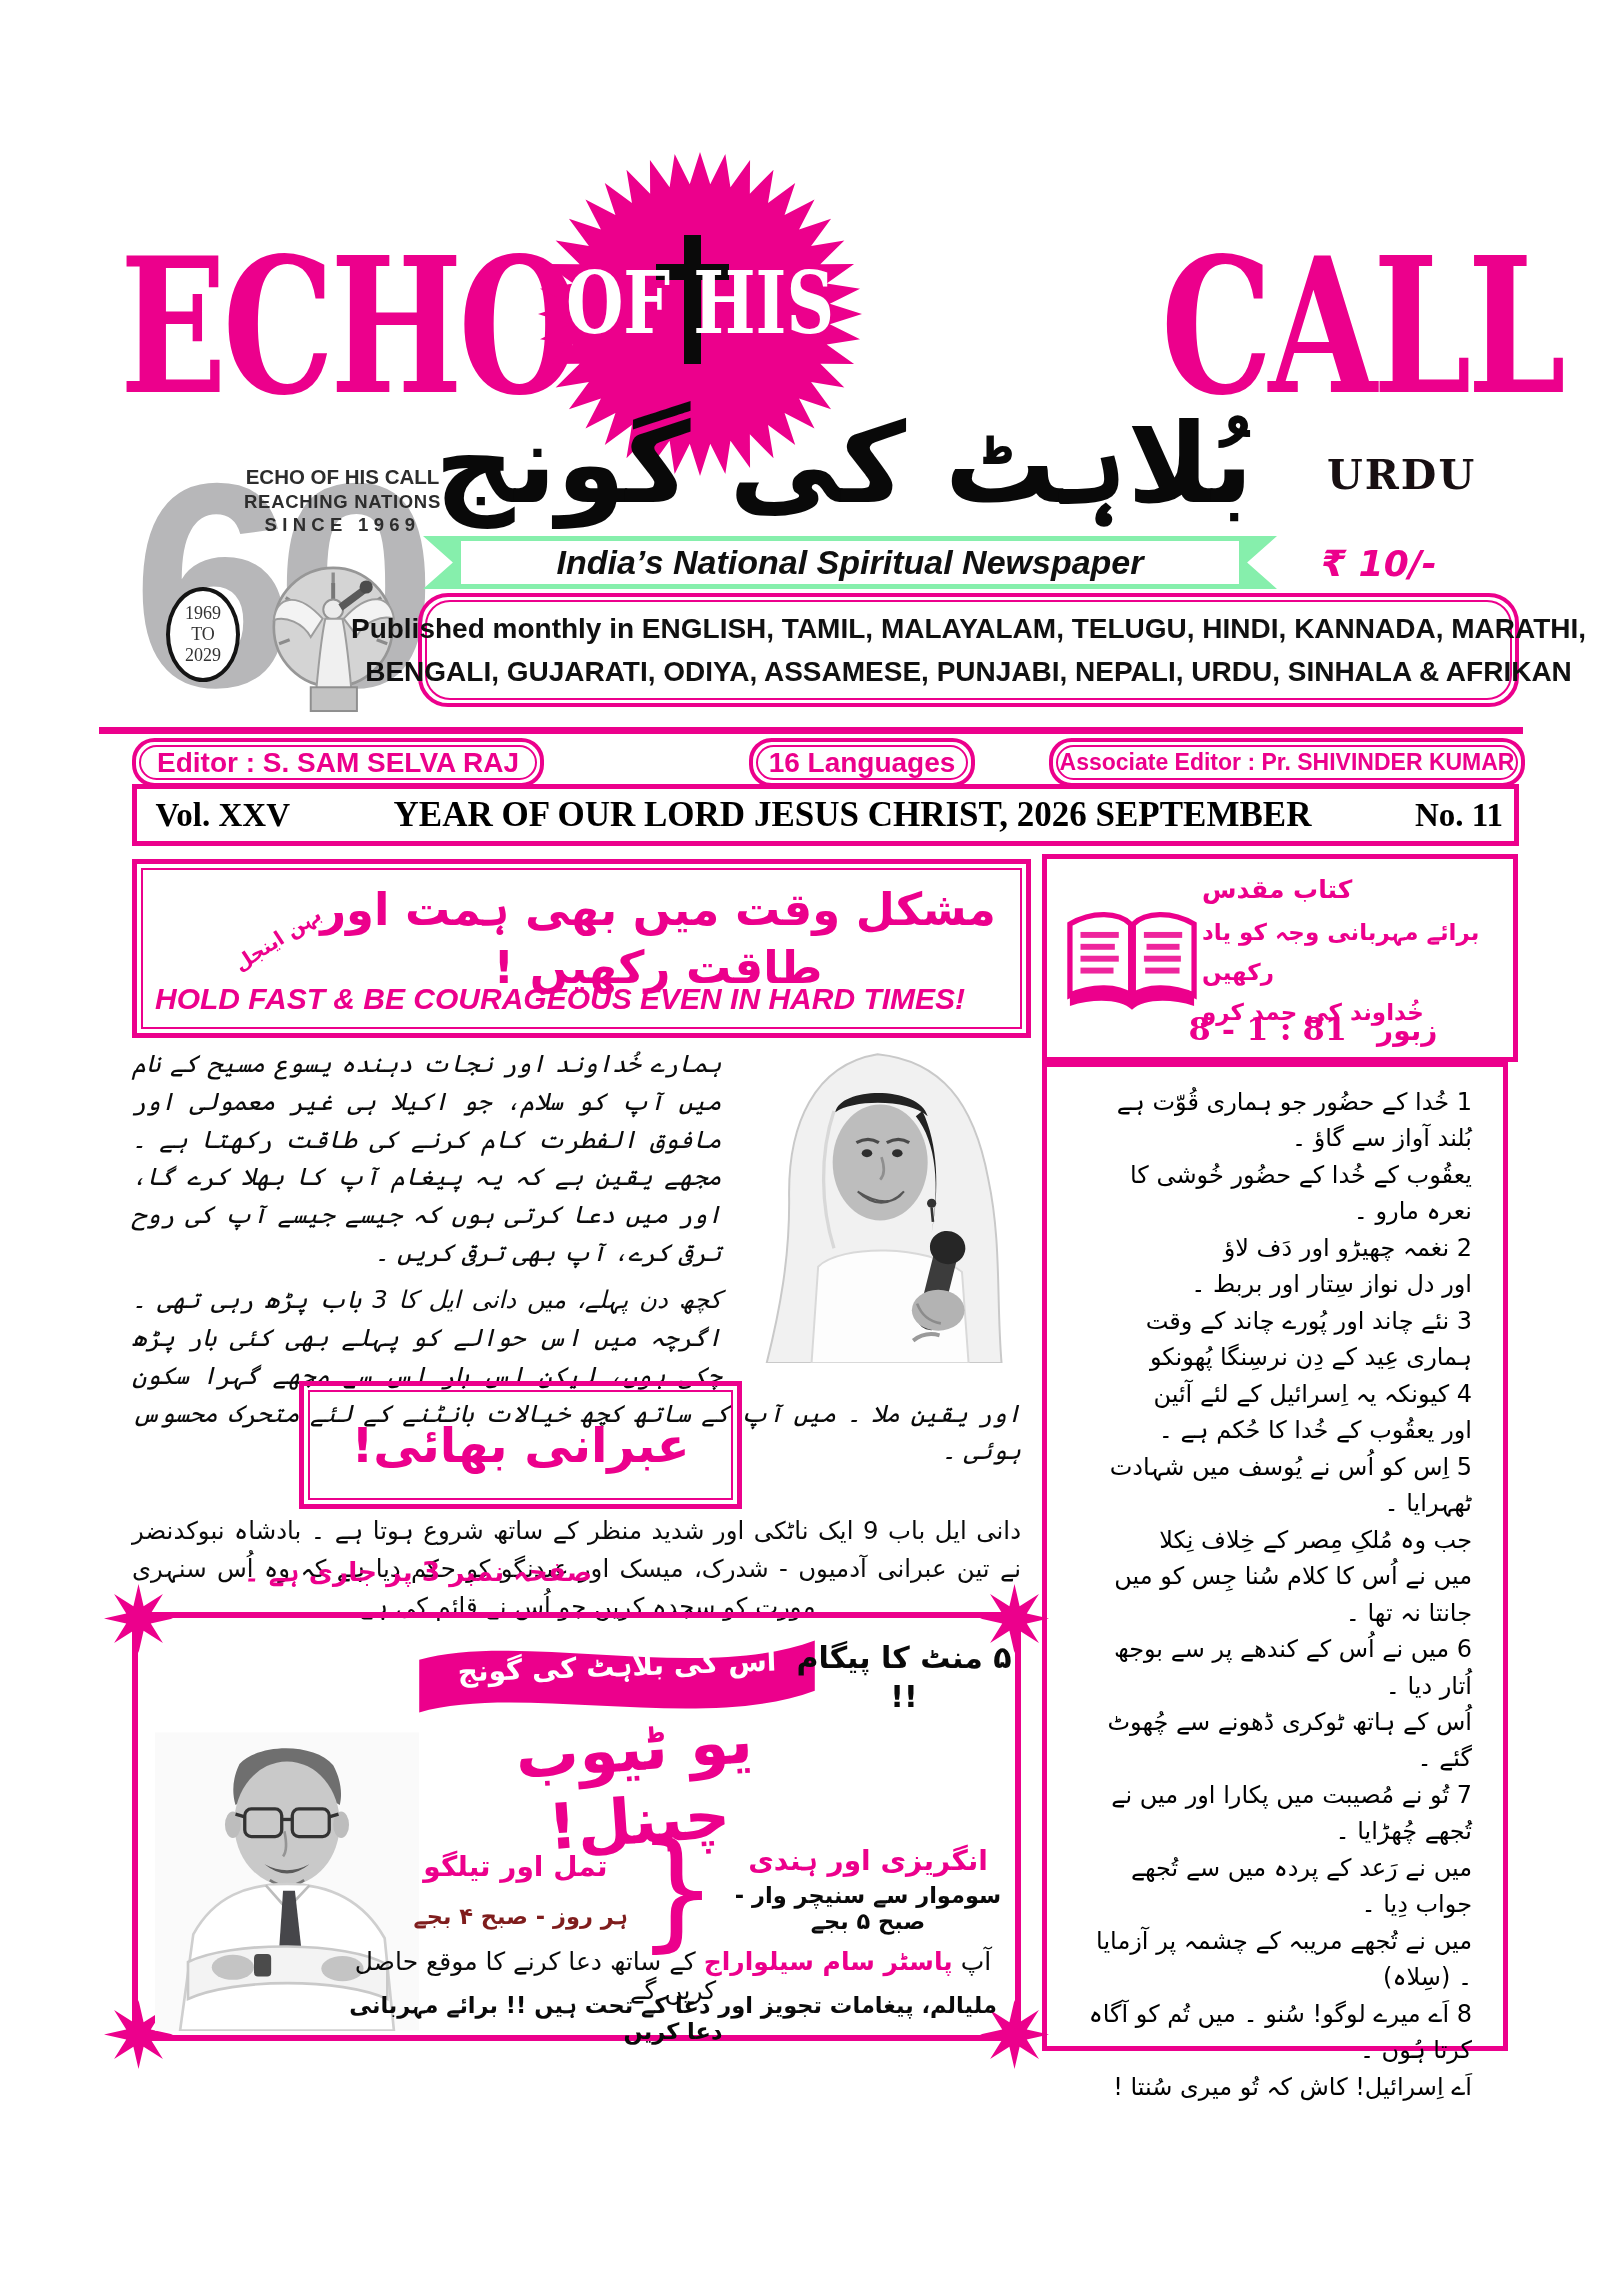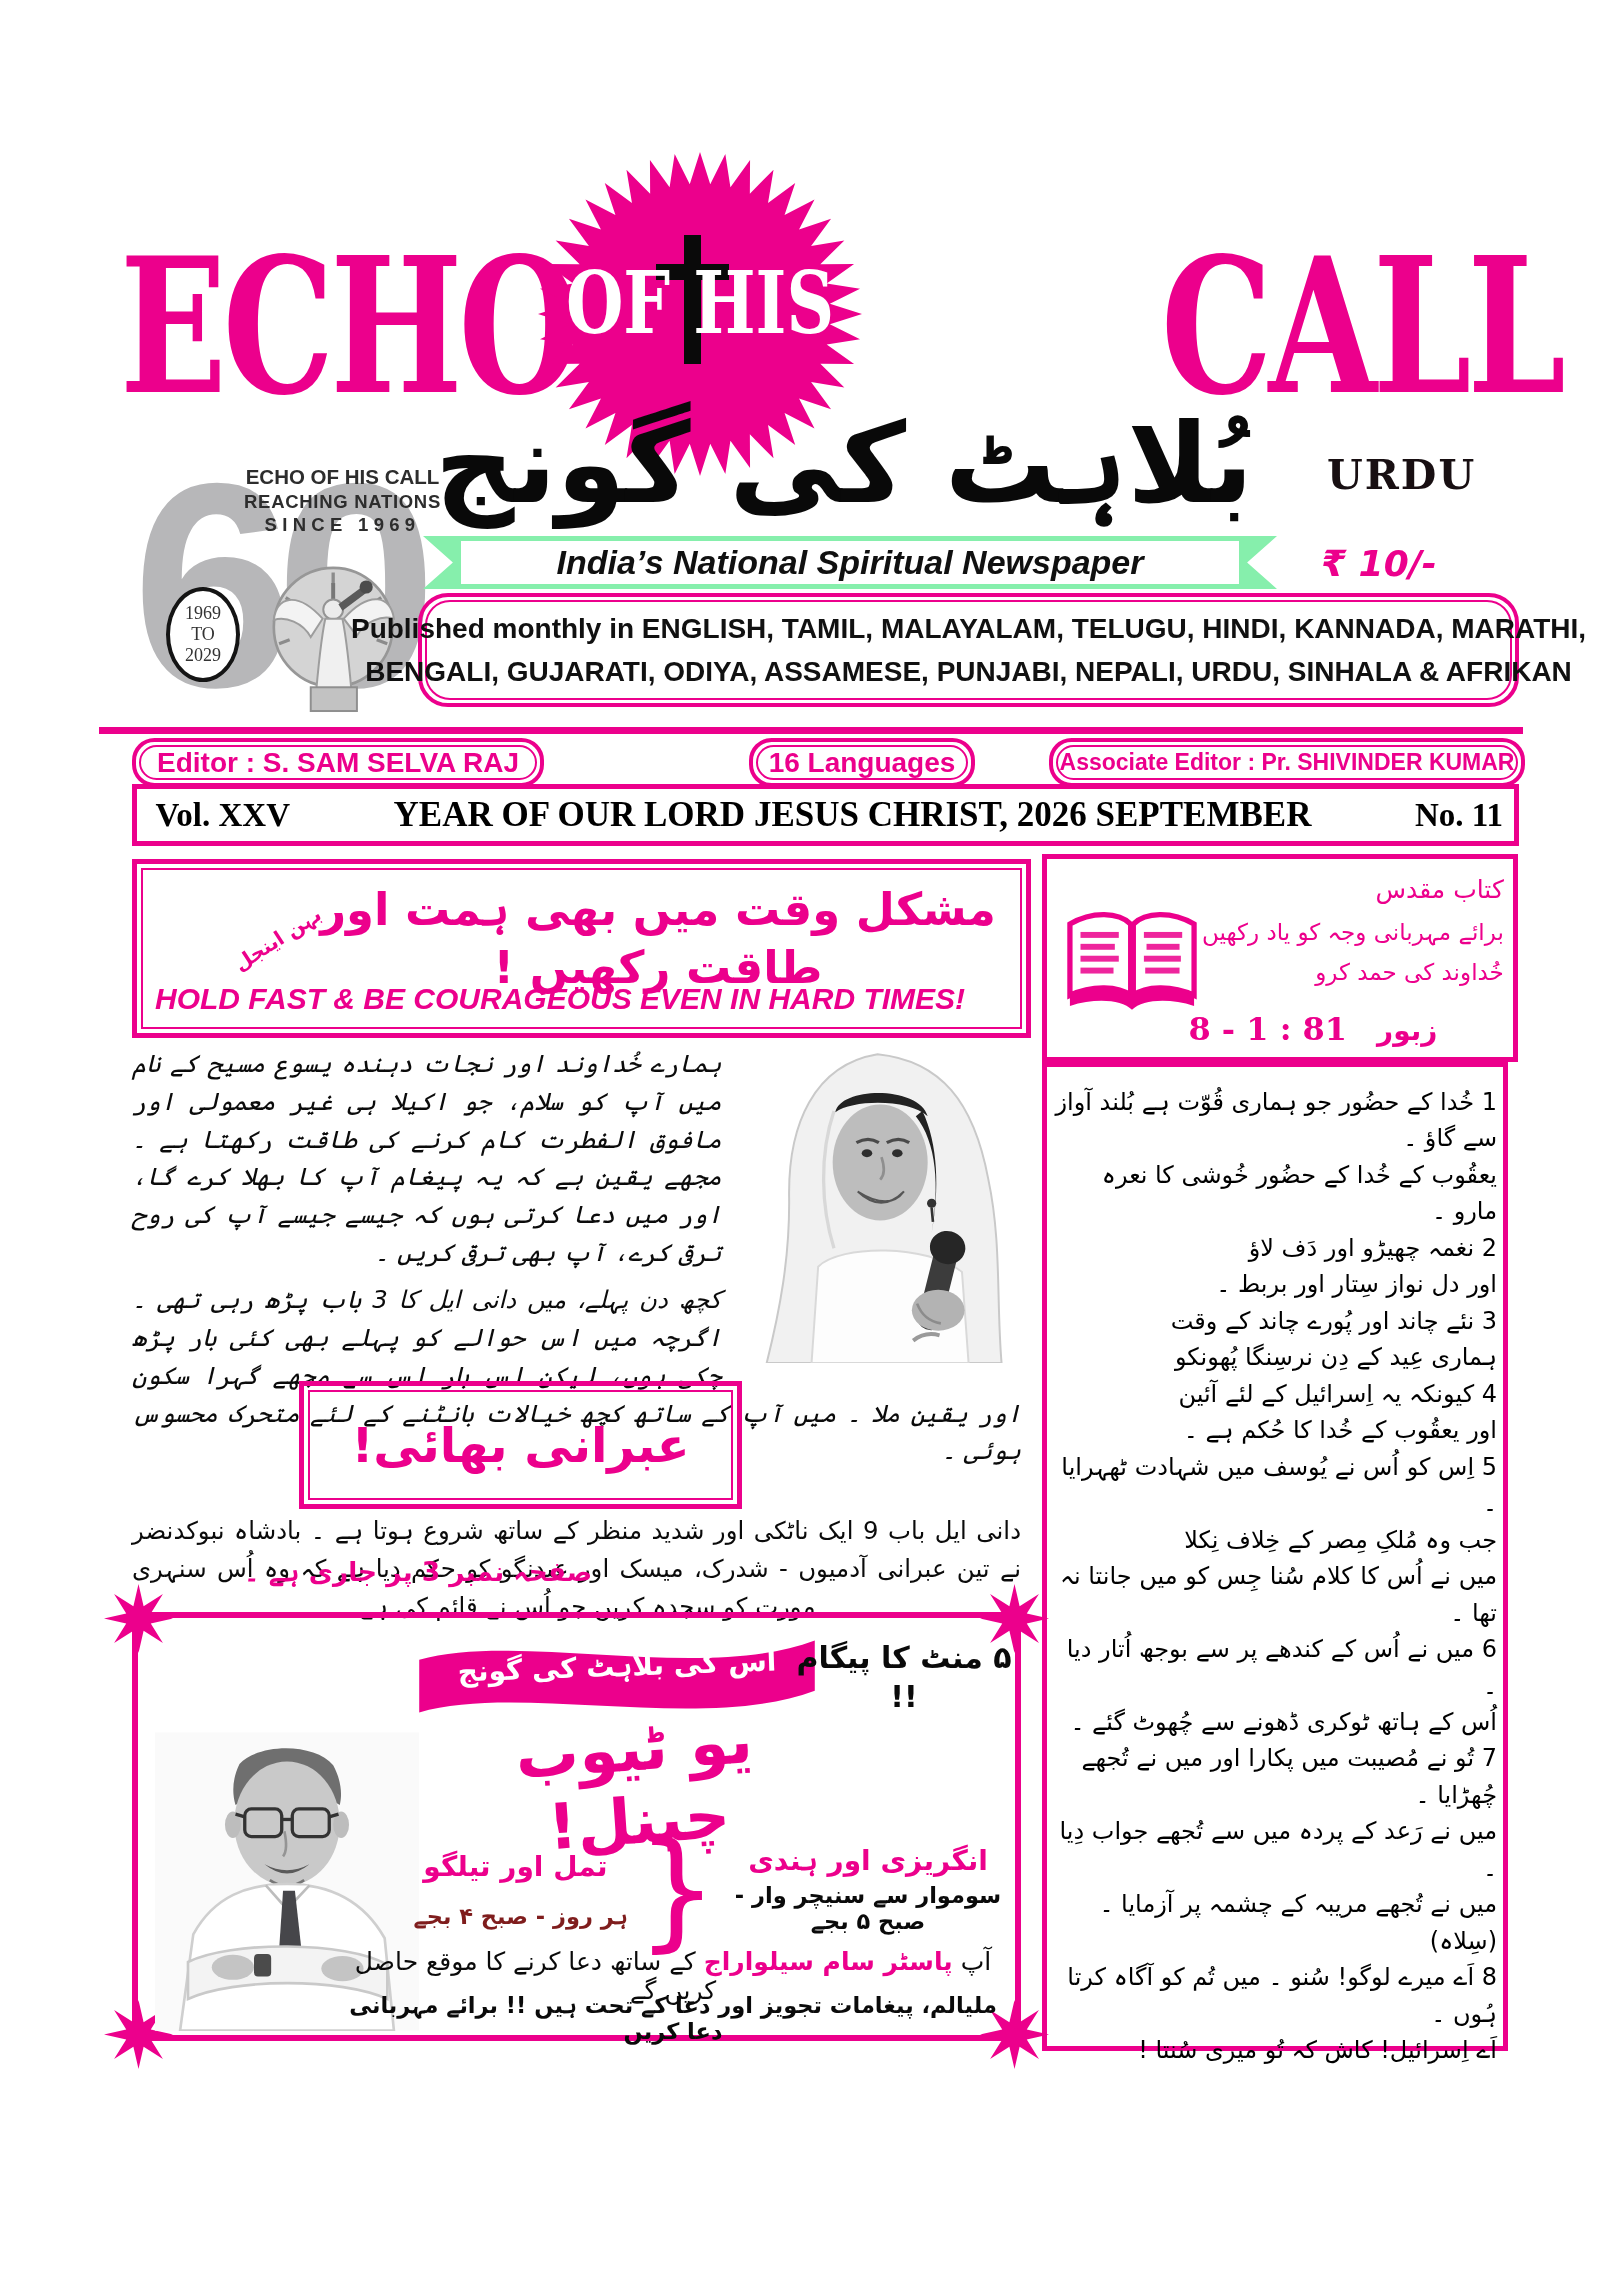"کتاب مقدس" div.abs { font-weight: normal -> bold; text-align: right -> left }
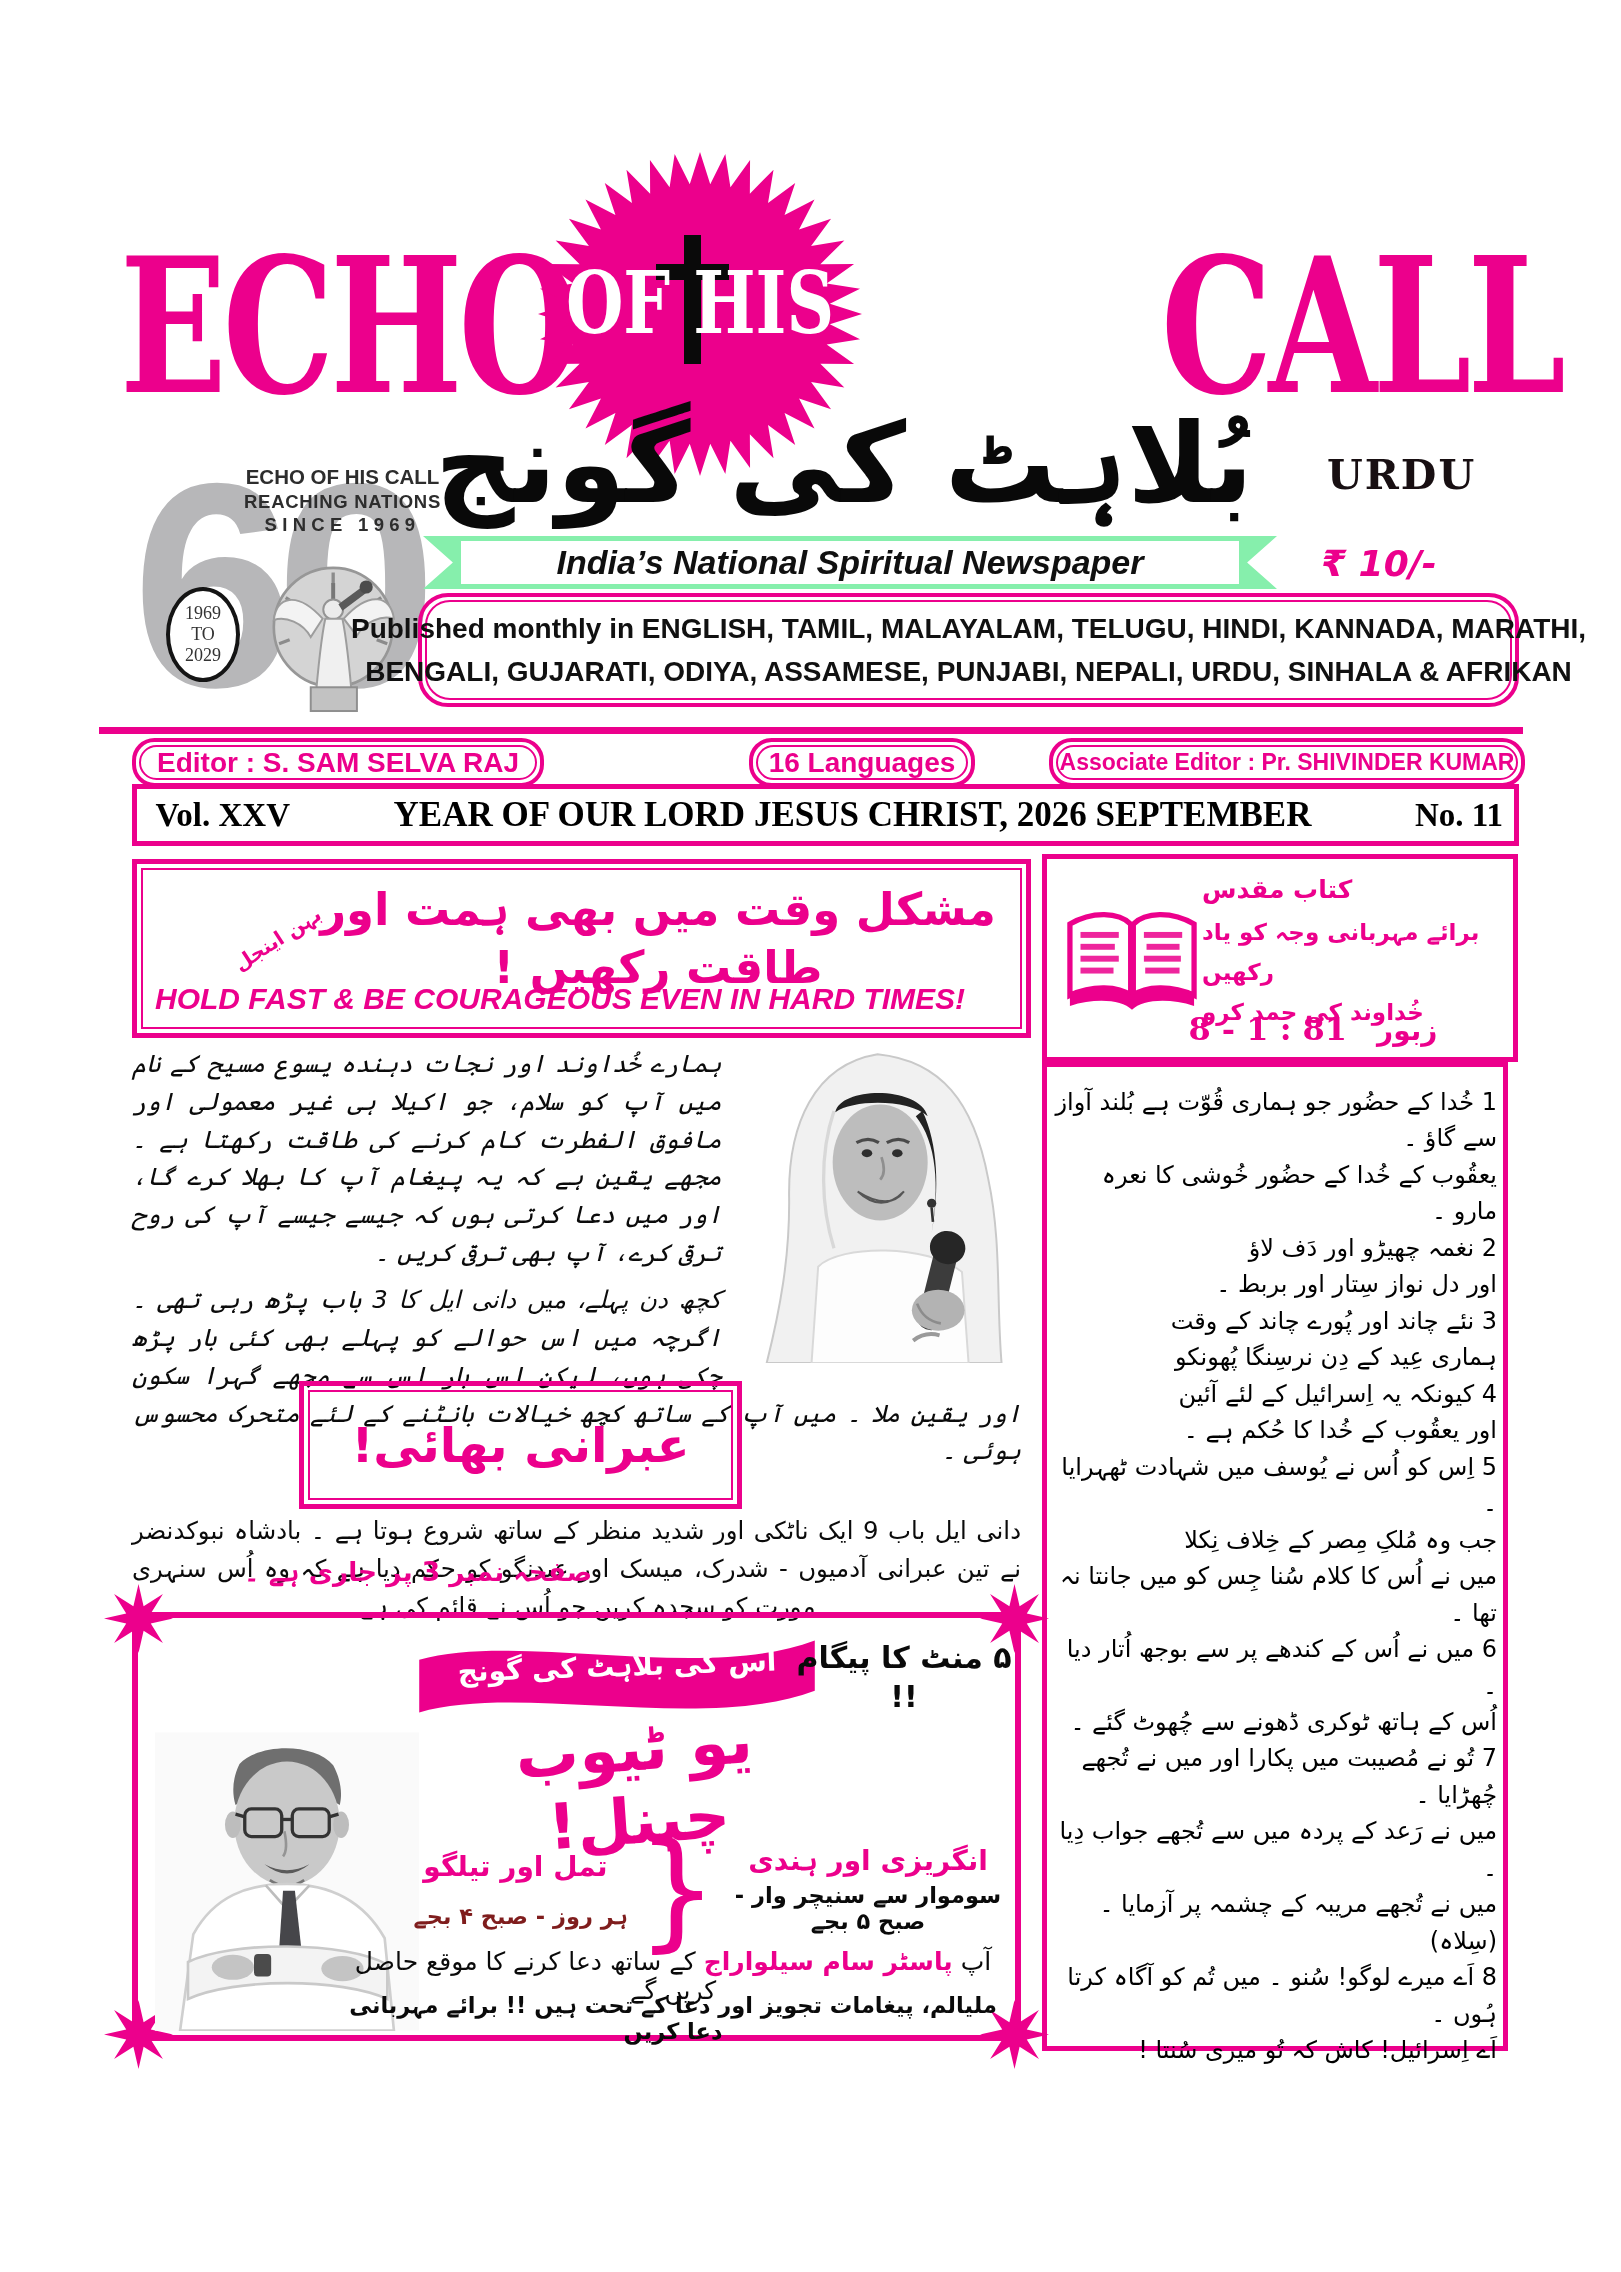"1 خُدا کے حضُور جو" div.psalm { padding: 17px 6px -> 17px 31px }
